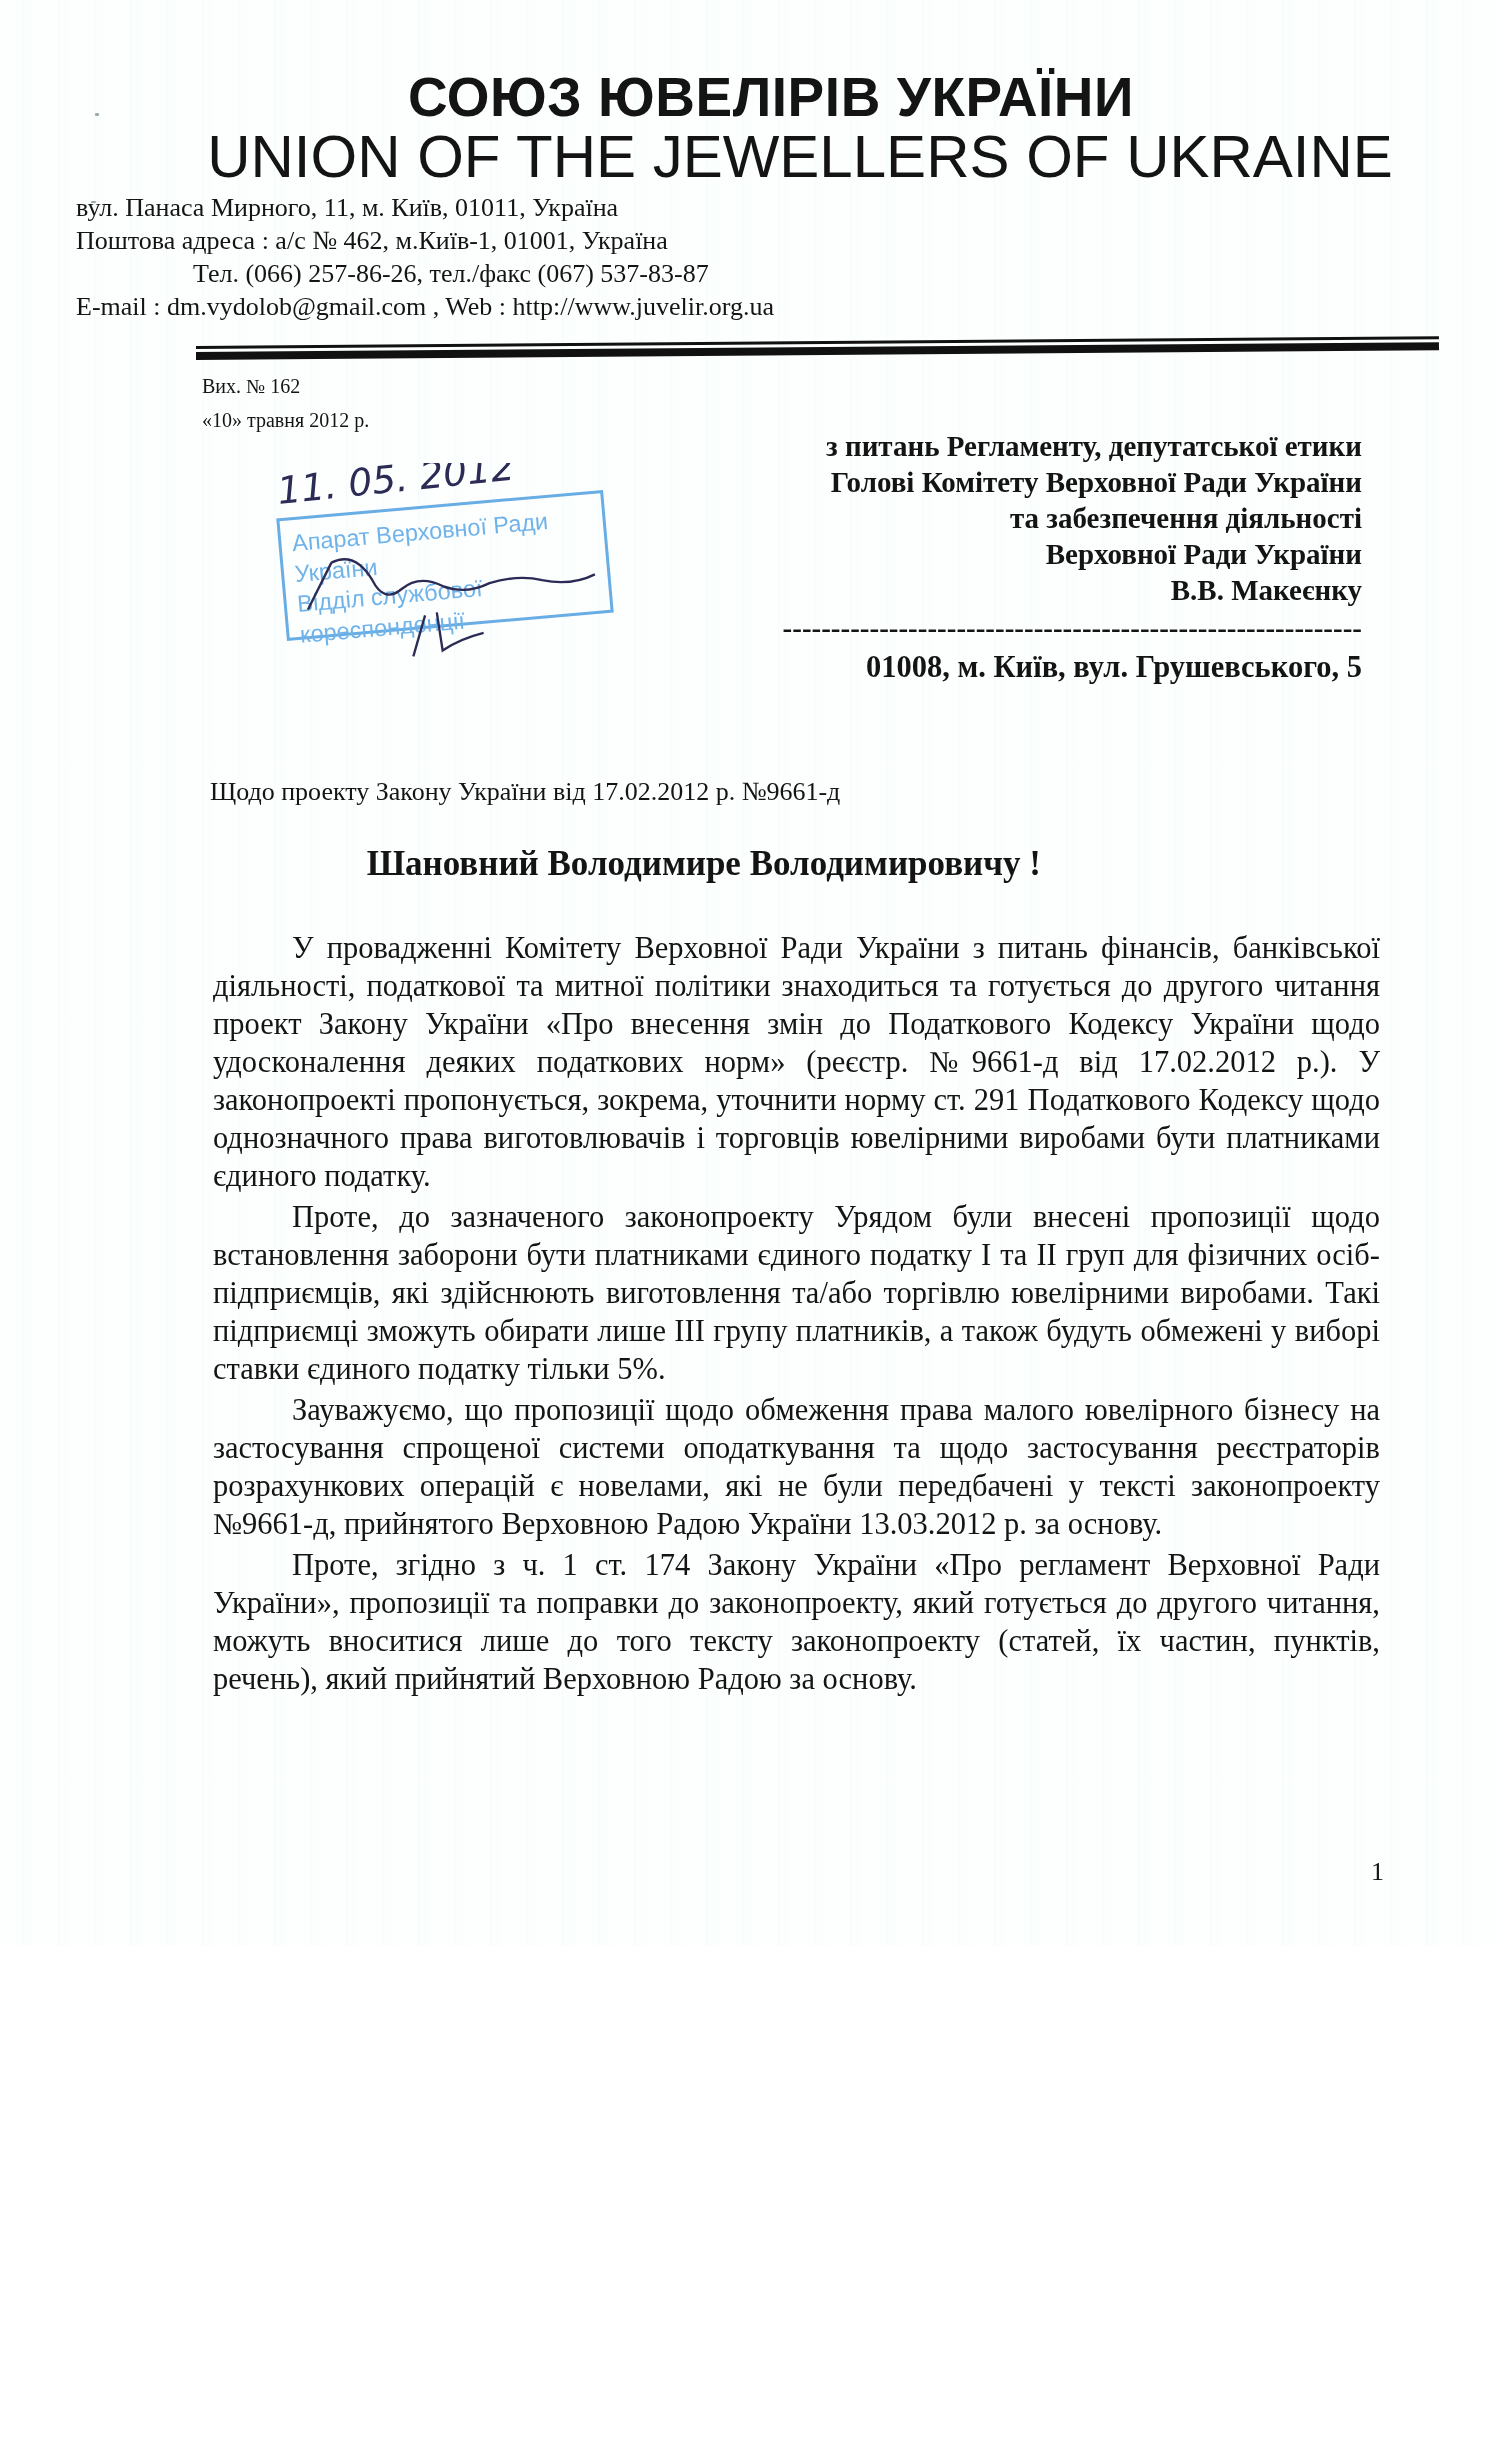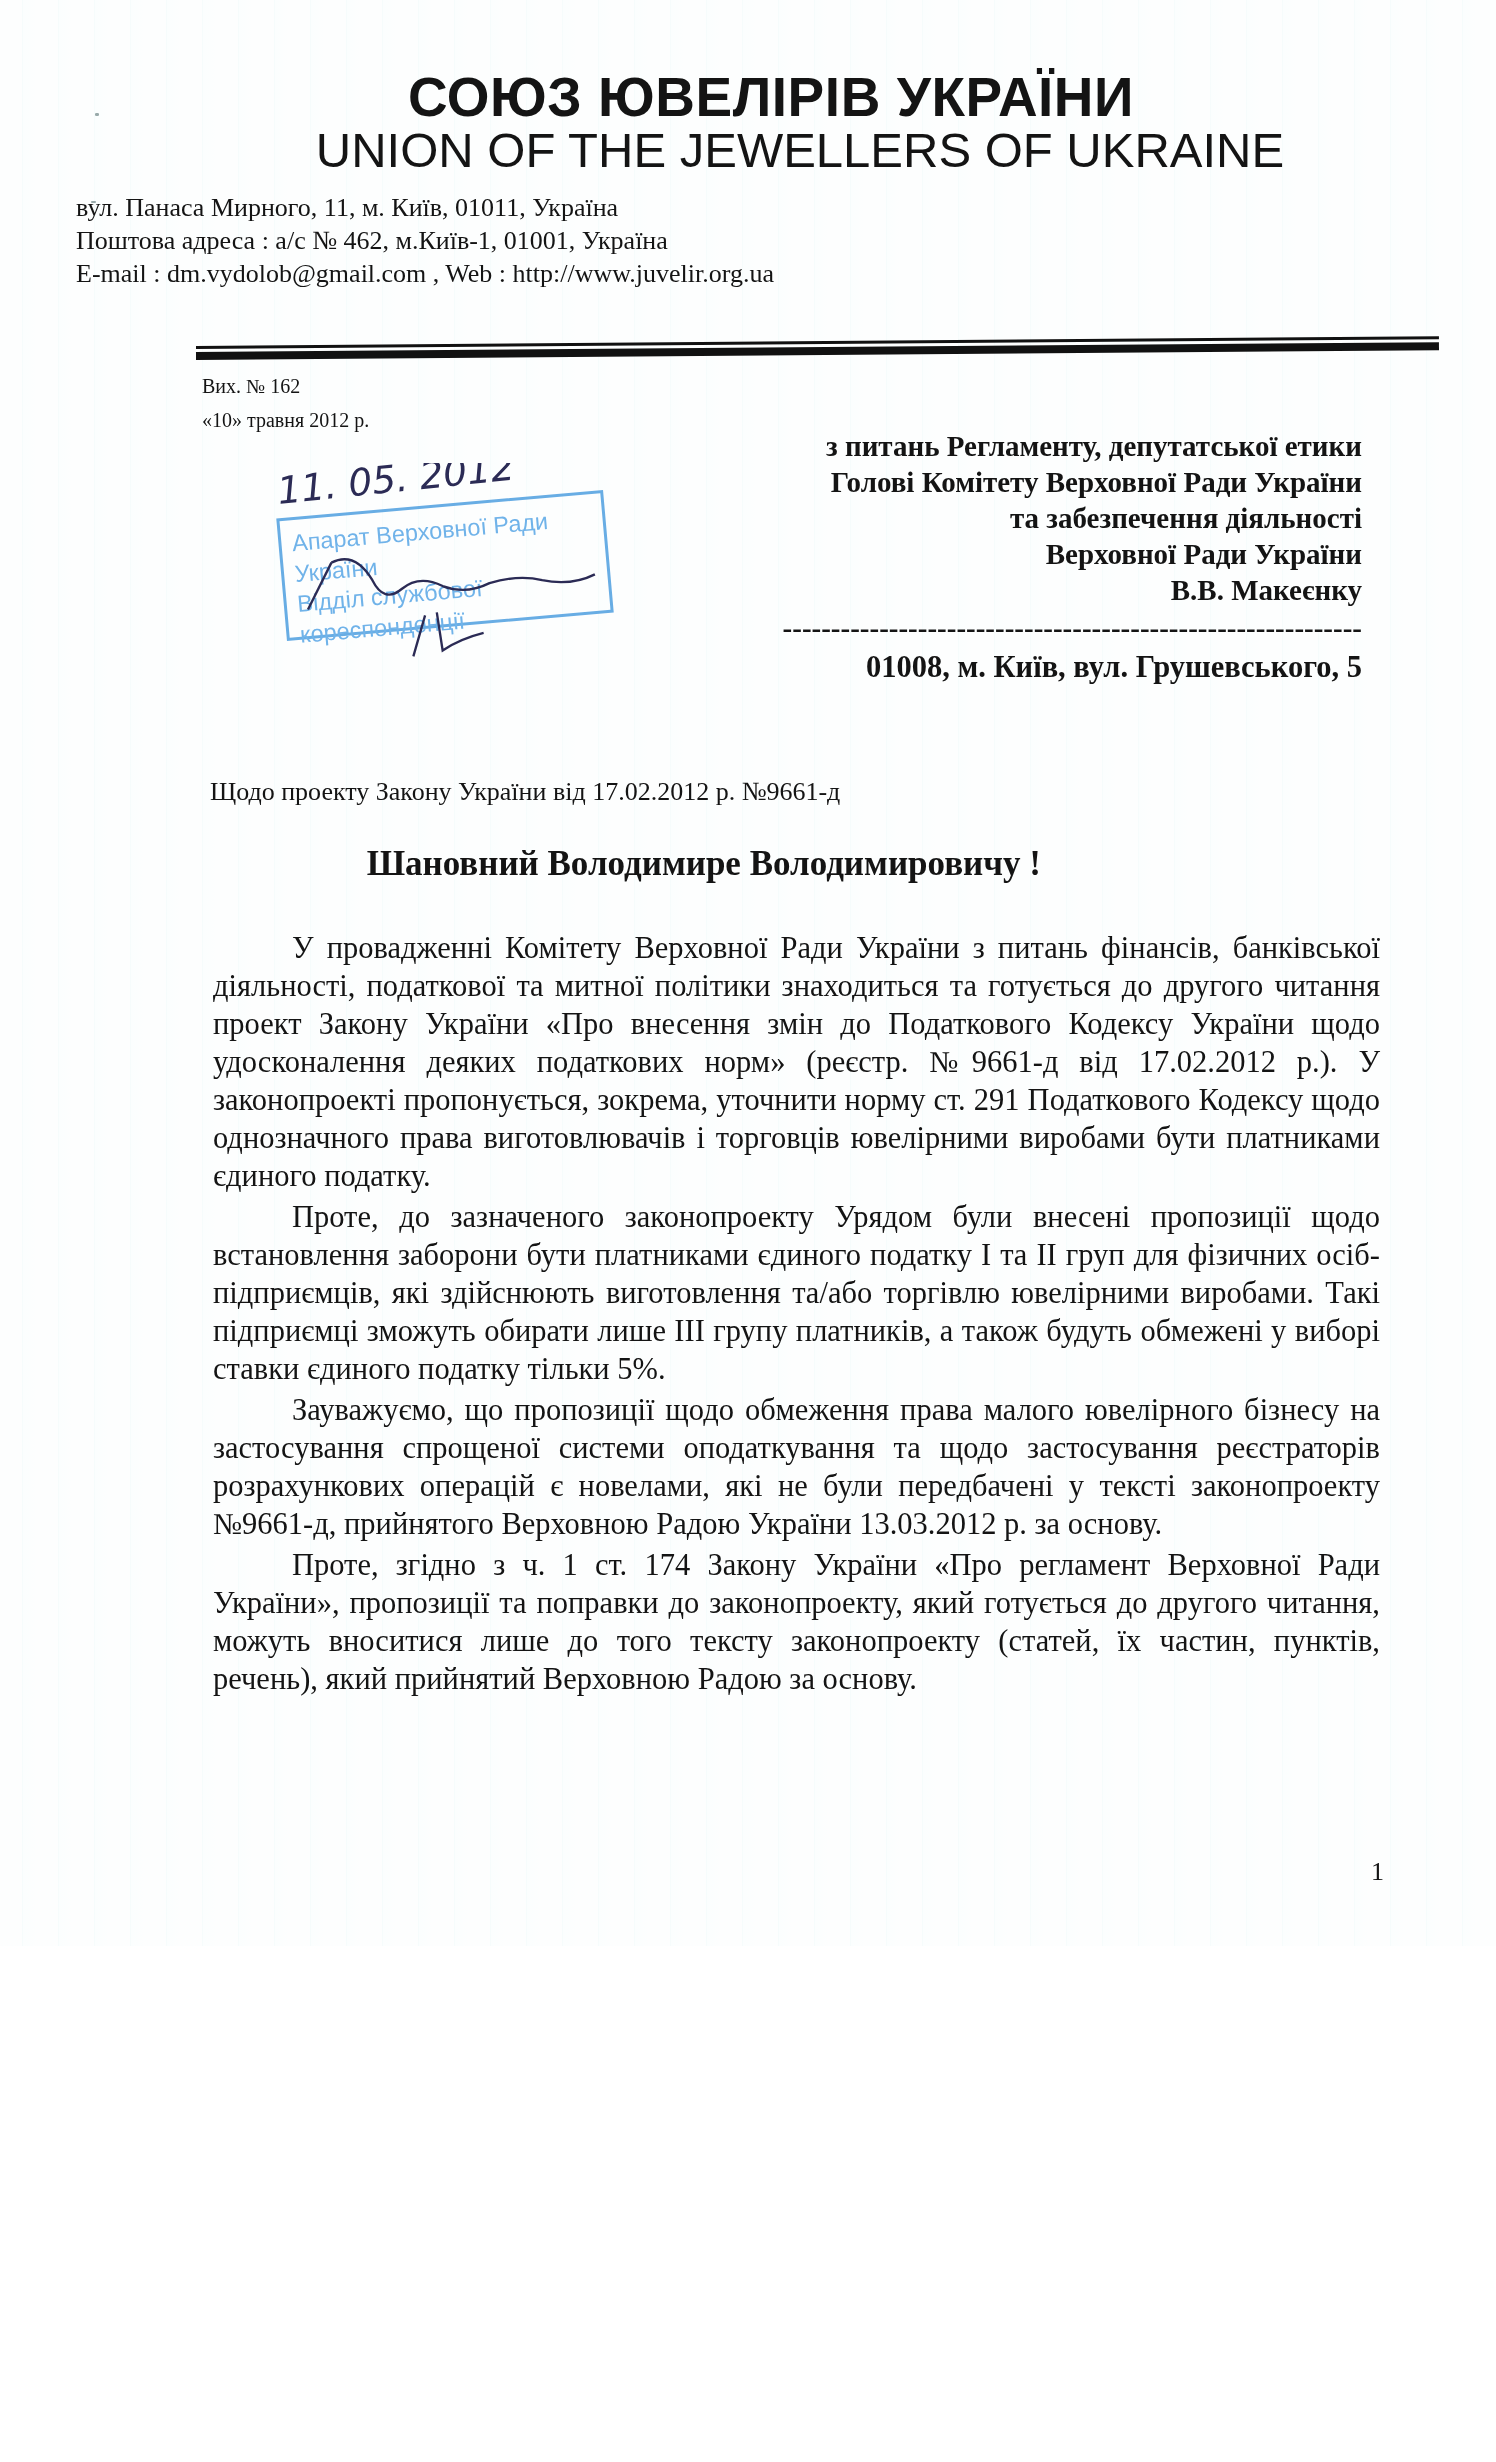"UNION OF THE JEWELLERS OF" .org-en { font-size: 49px -> 60px }
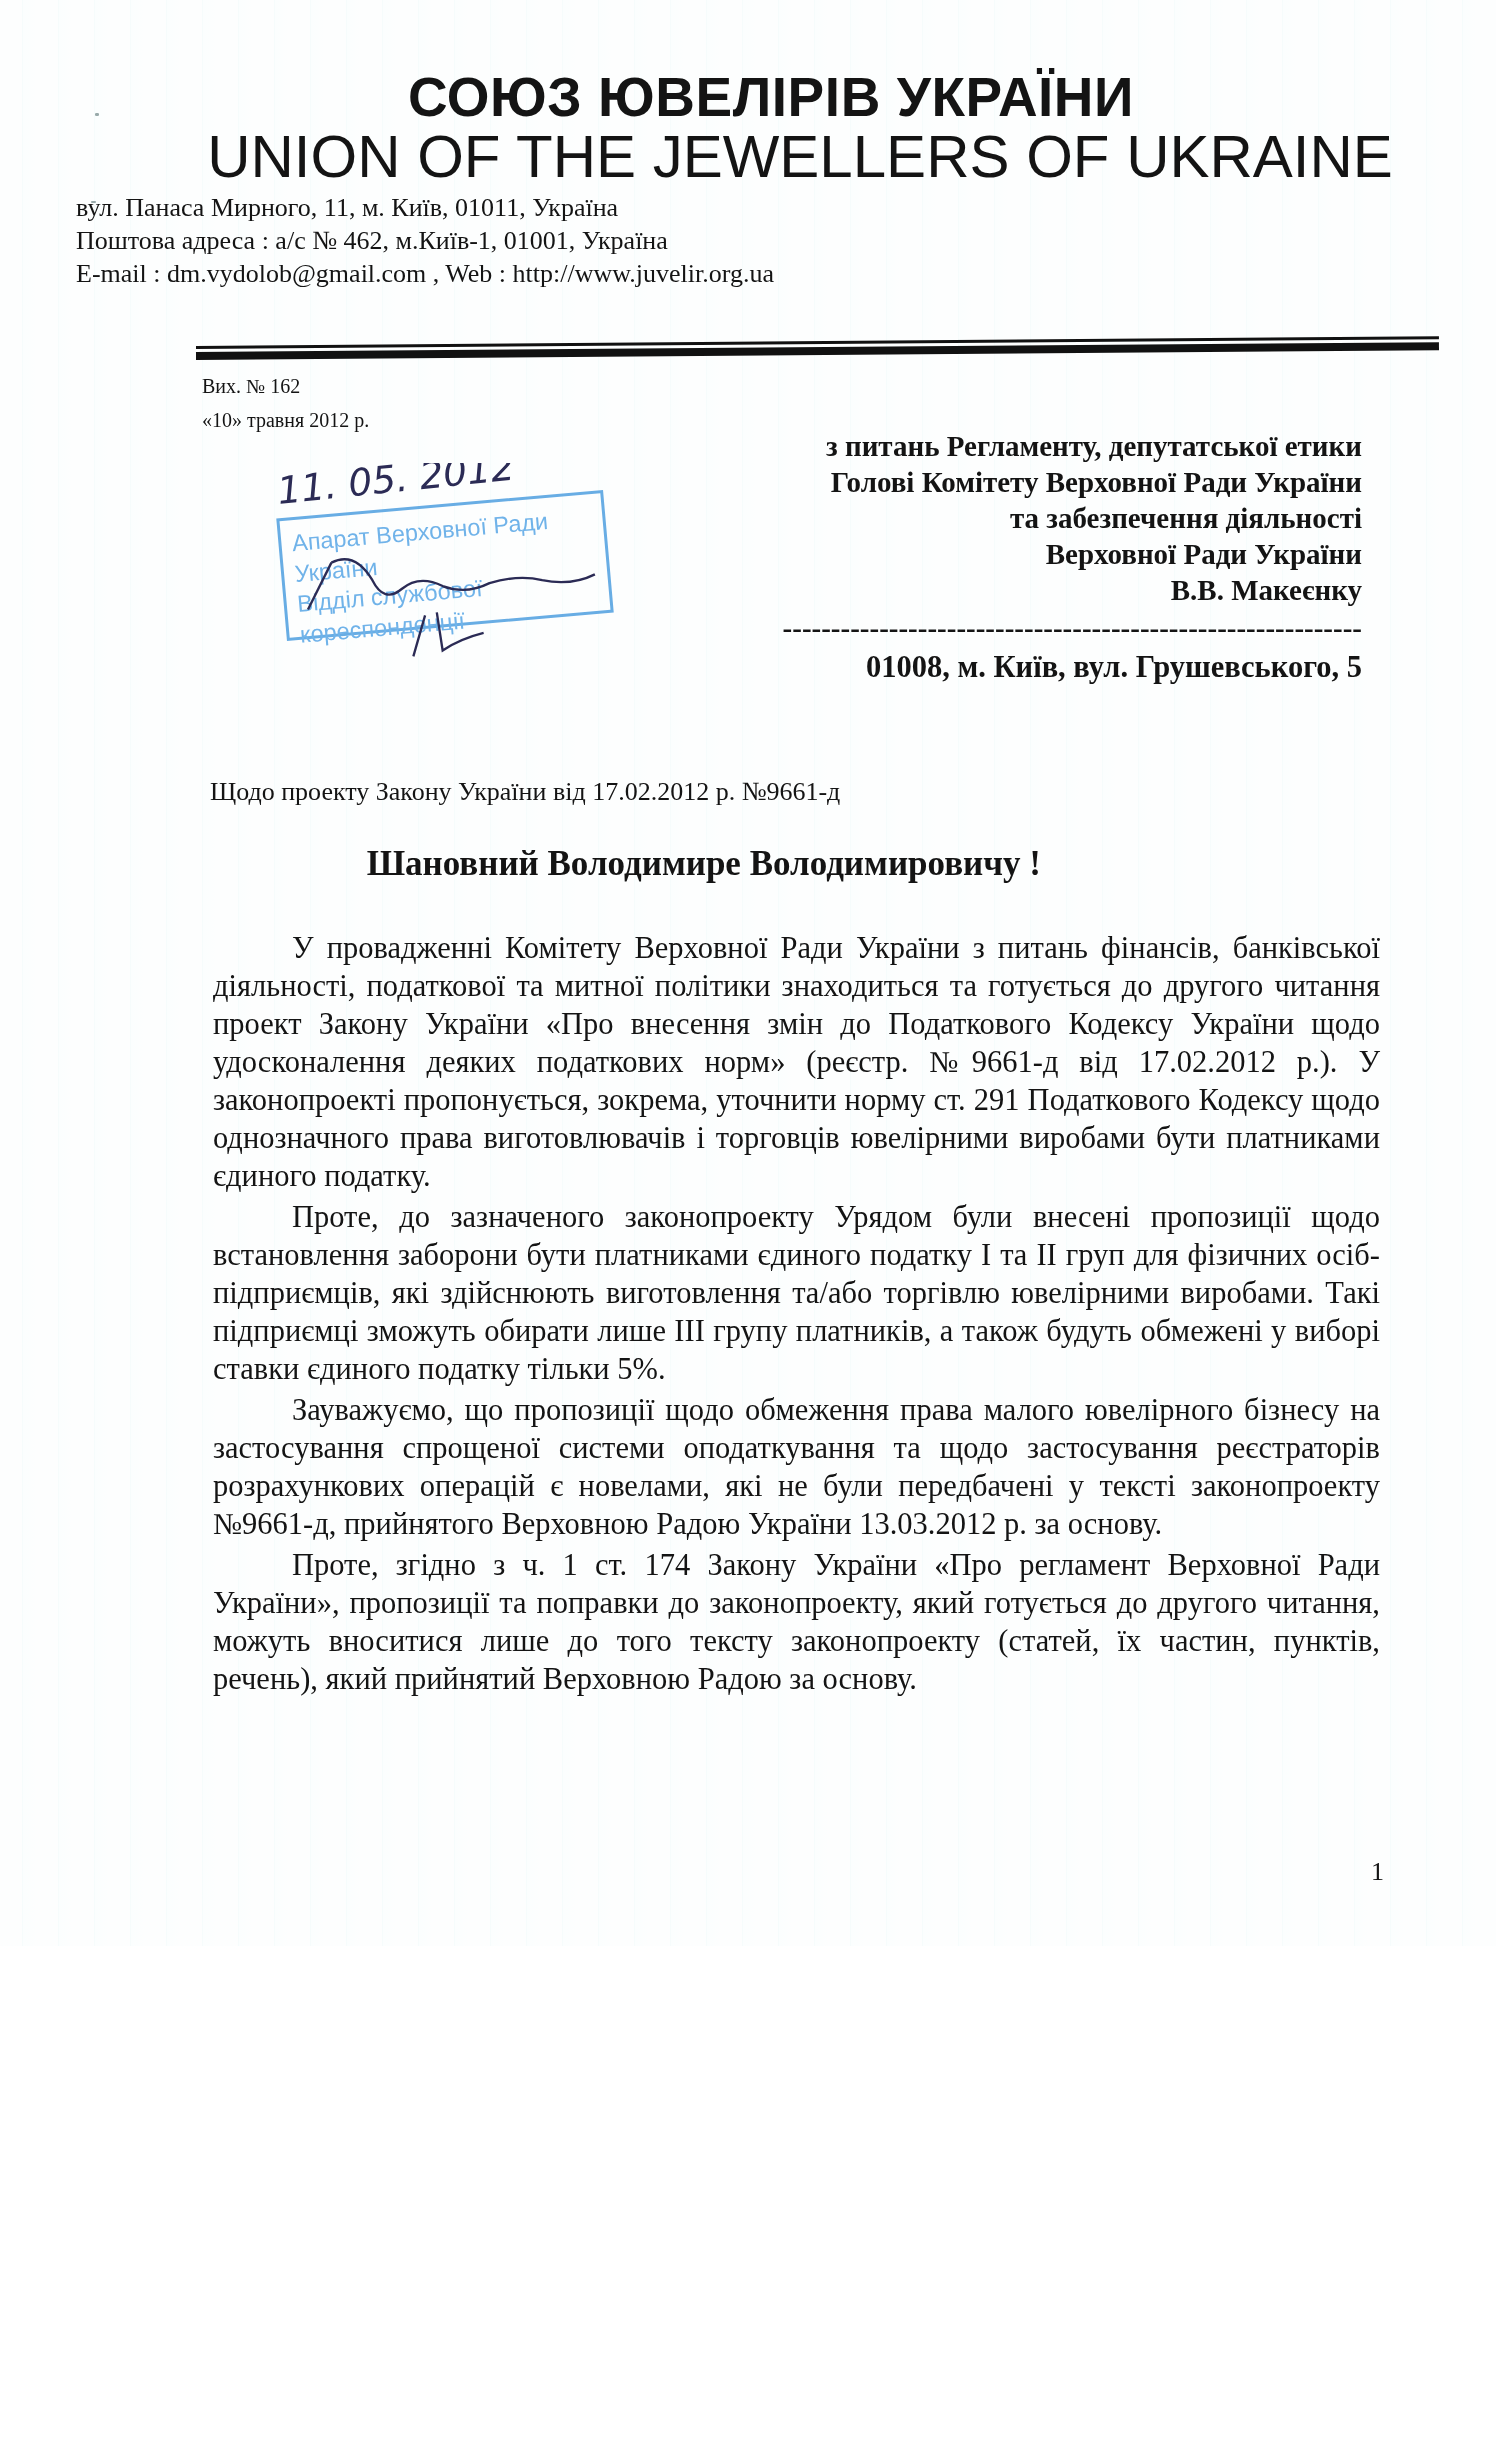"Тел. (066) 257-86-26, тел./факс (067)" div.indent { html: none -> <div>Тел. (066) 257-86-26, тел./факс (067) 537-83-87</div> }
